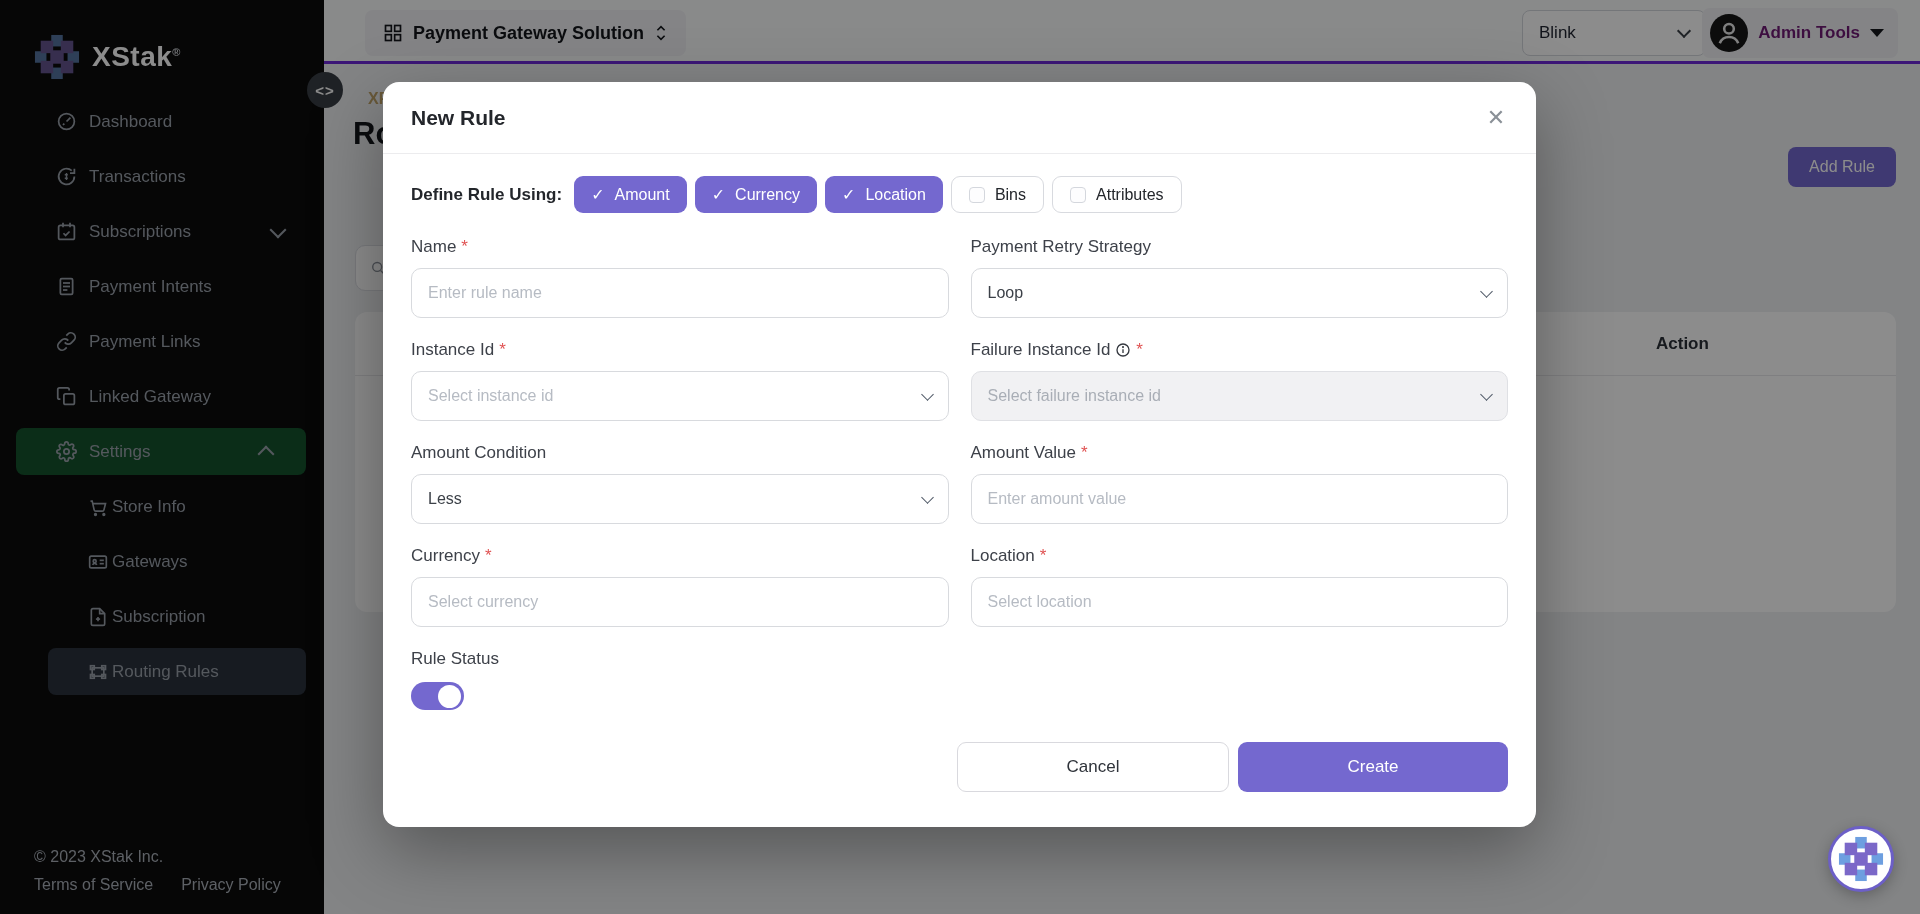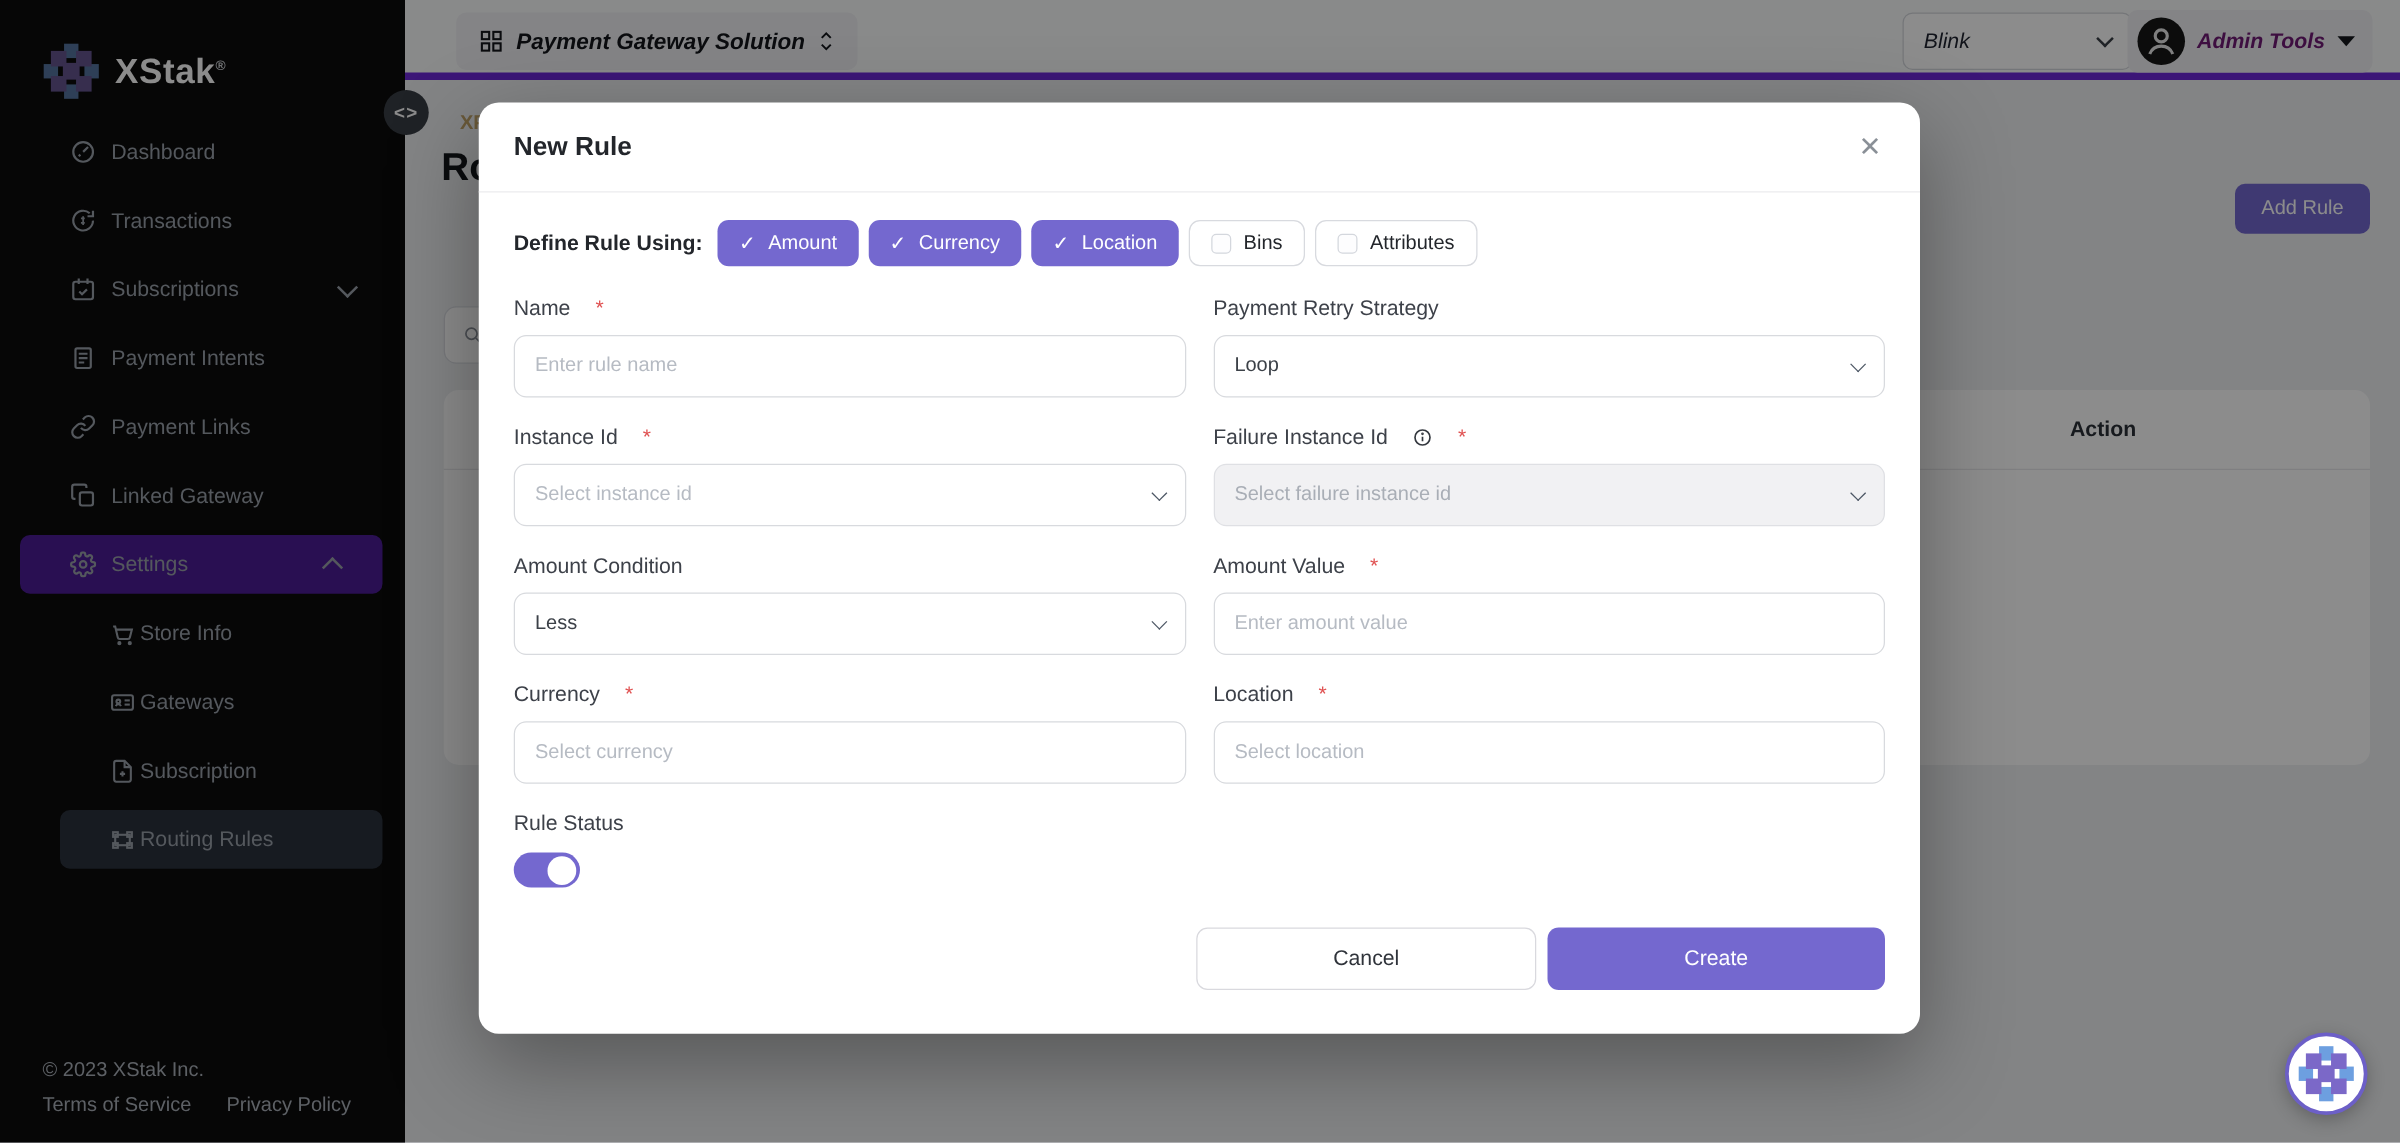"Payment Gateway Solution" .topbar { border-bottom: 6px solid #6d28d9 -> 3px solid #6d28d9; font-style: italic -> none }
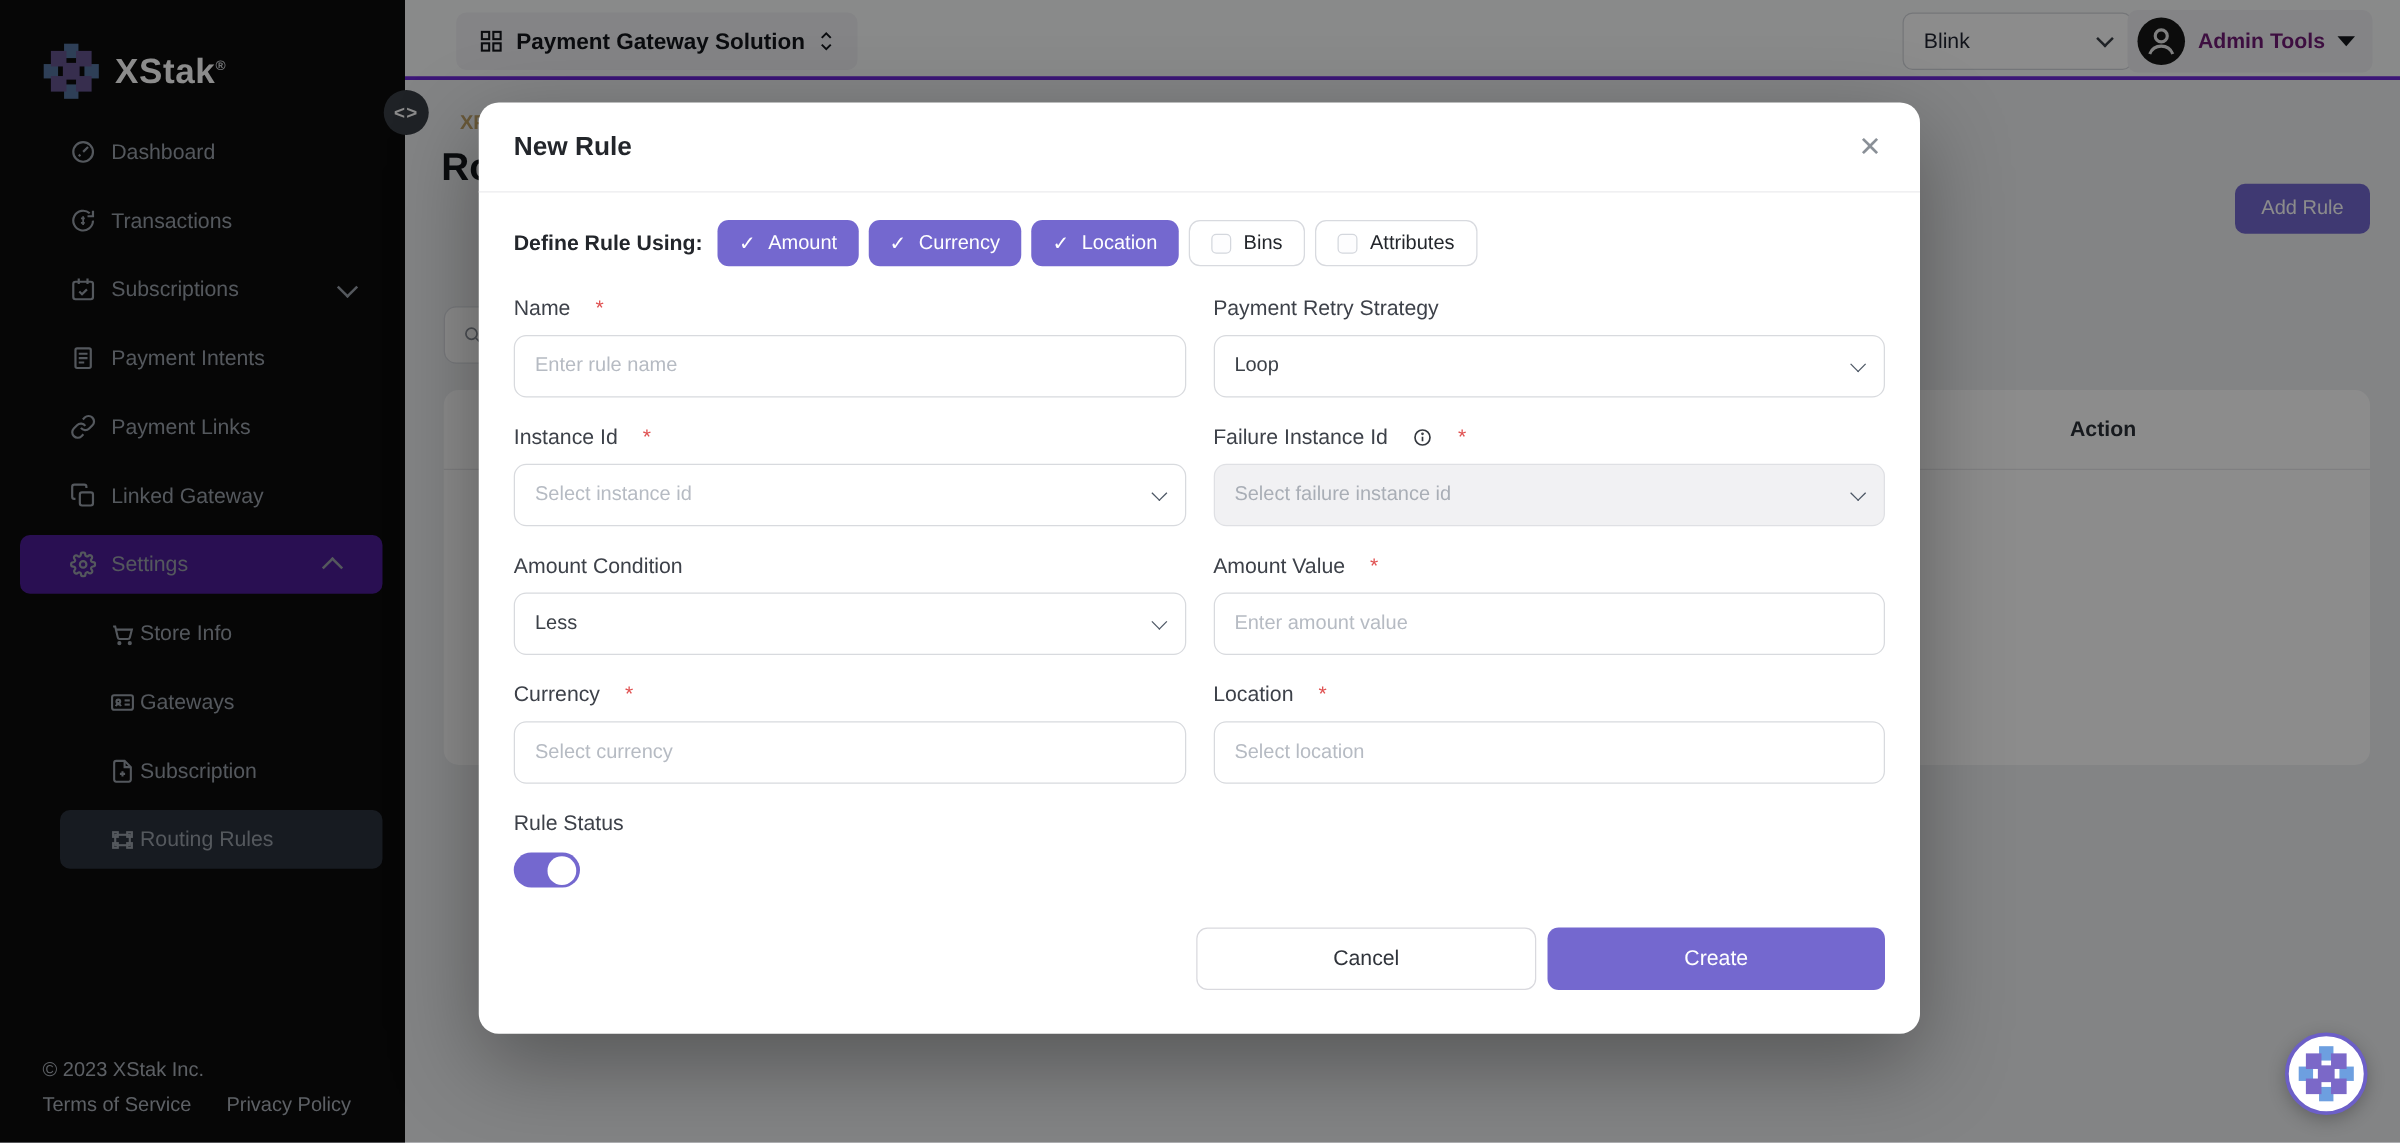"Name" .fld label { gap: 20px -> 5px }
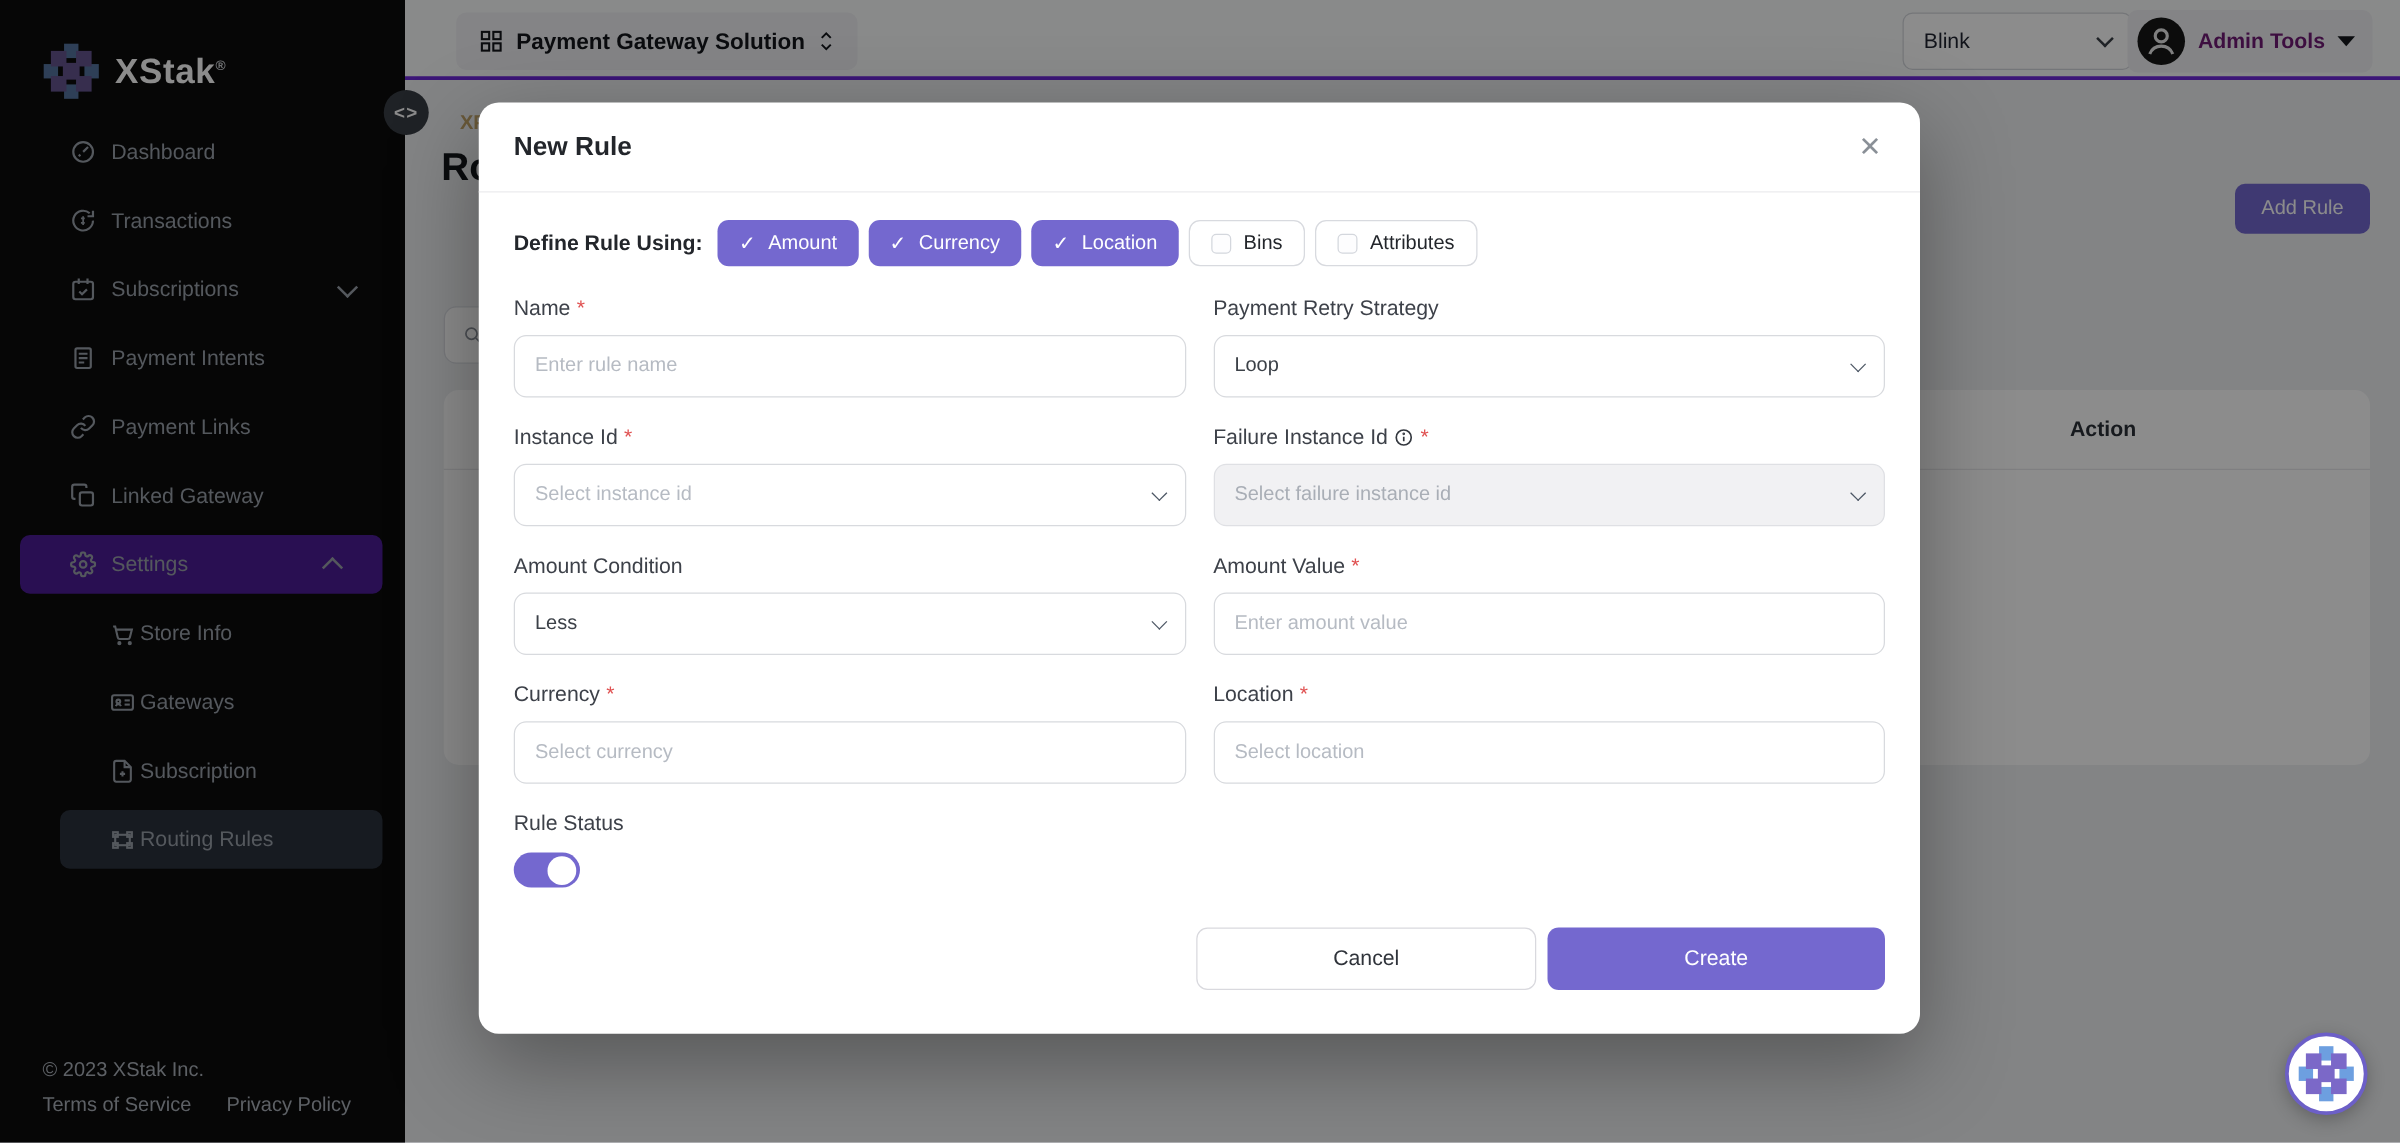"Settings" .nav-item.active-parent { background: #4c1d95 -> #14532d }
